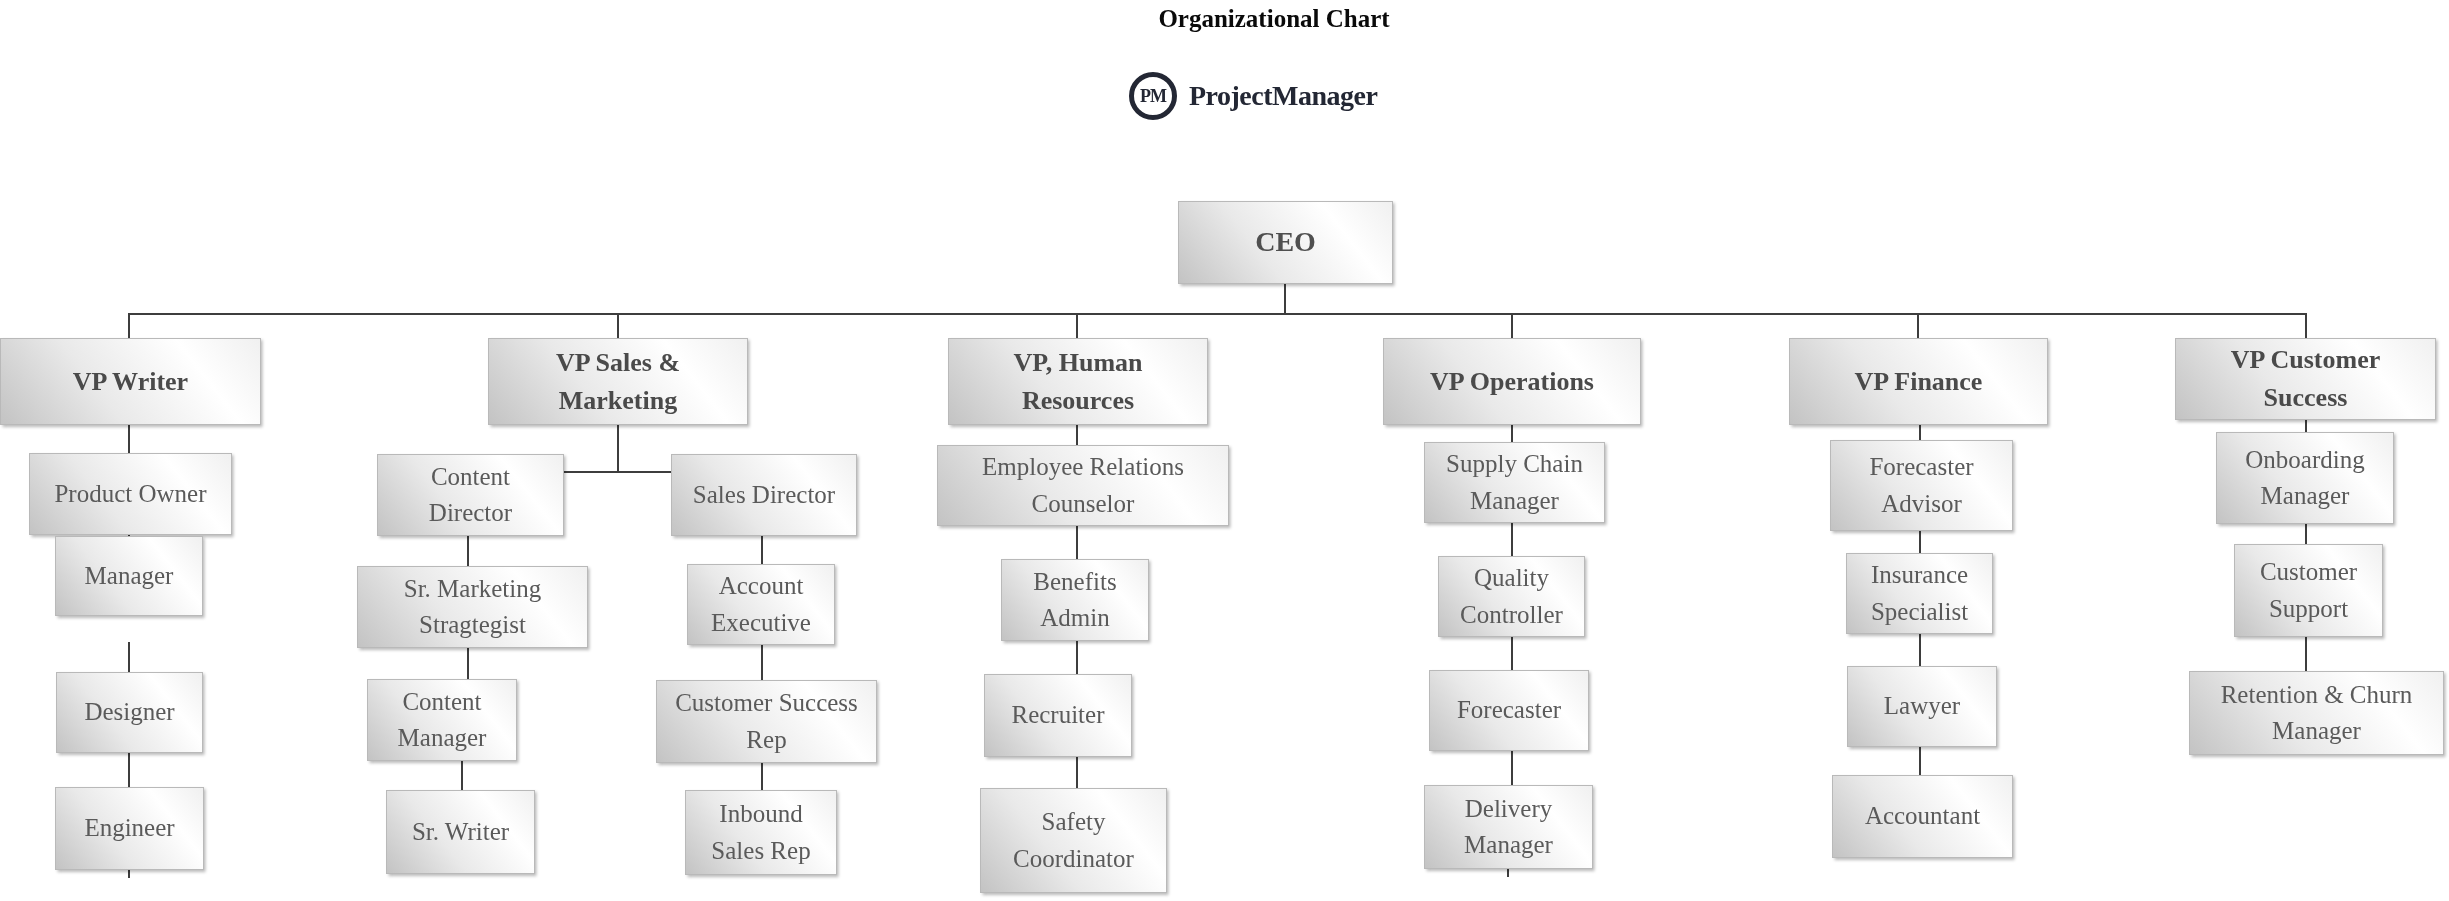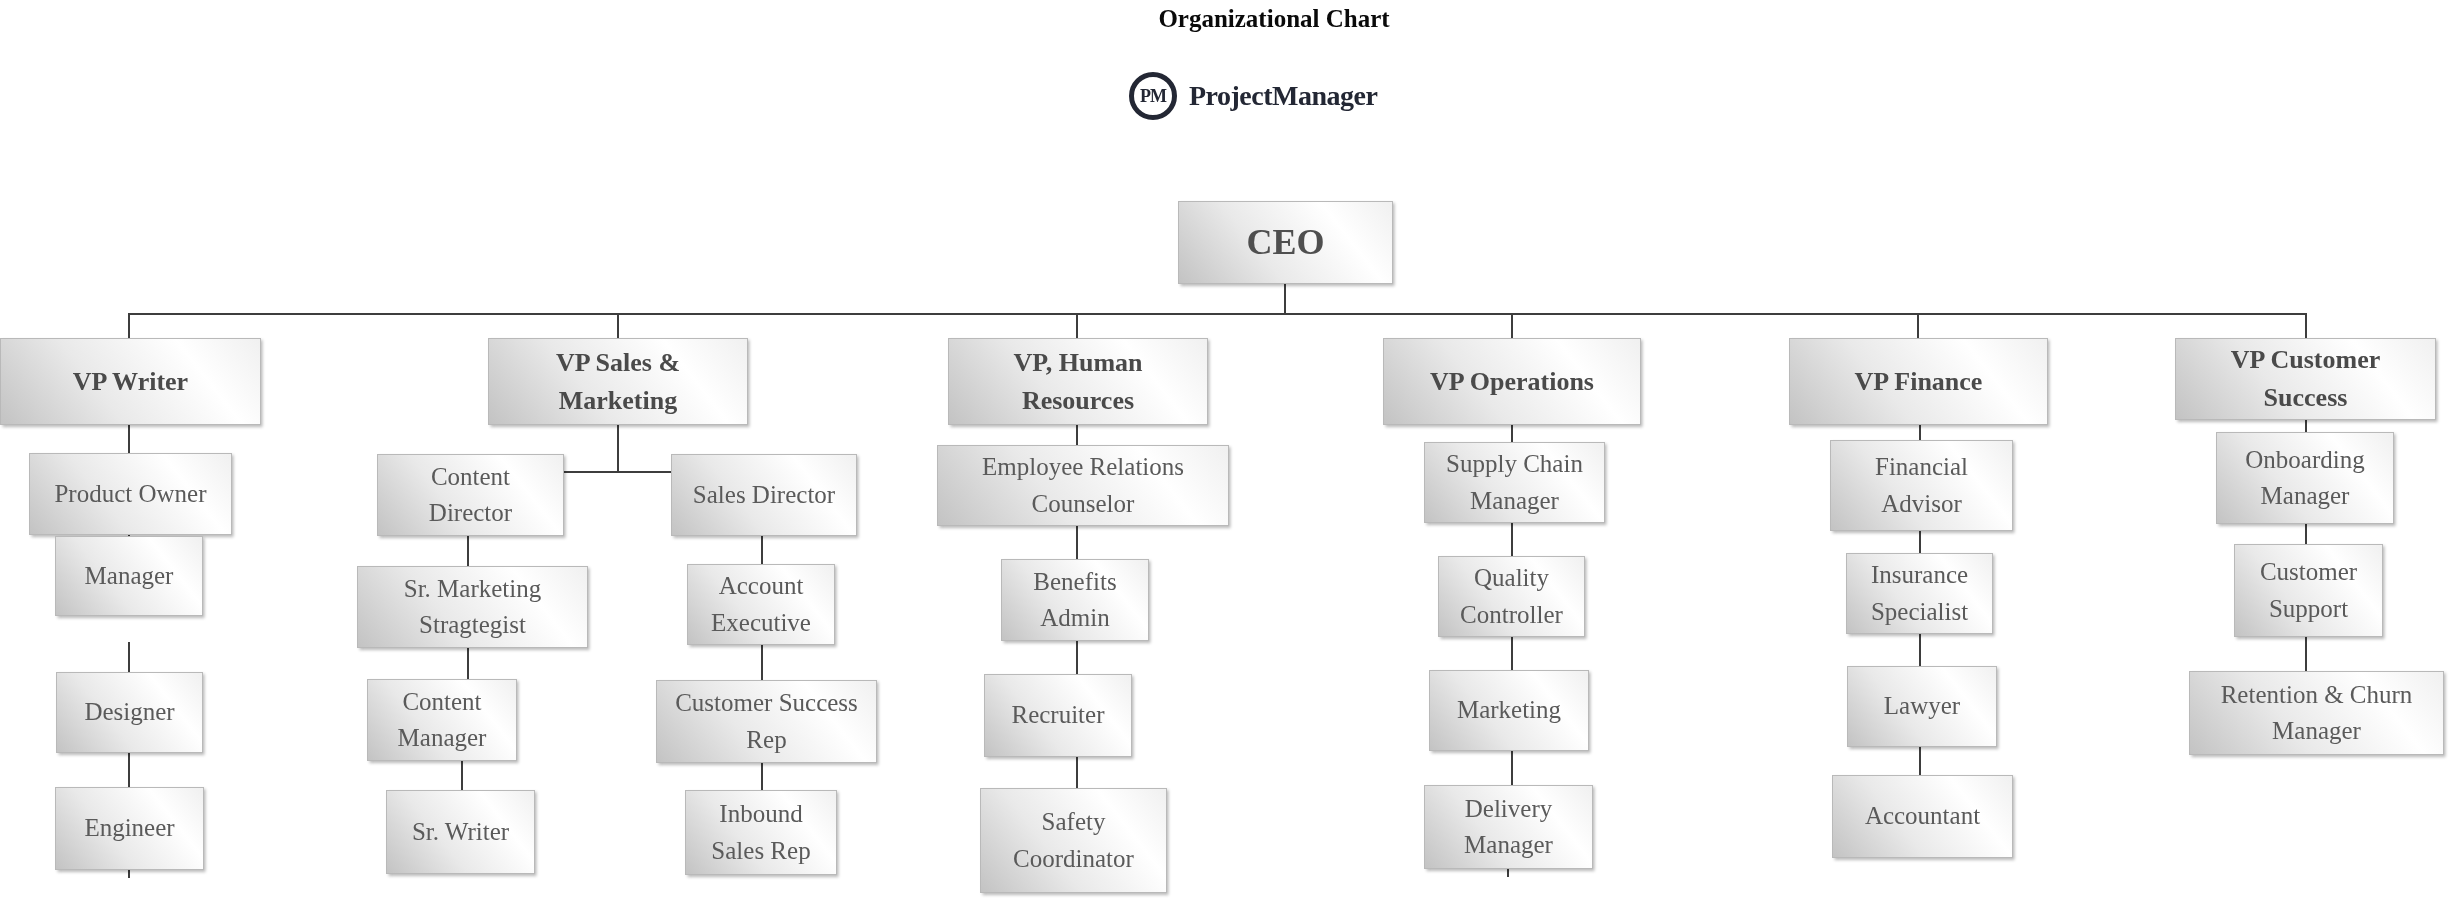"CEO" .ceo { font-size: 36px -> 28px }
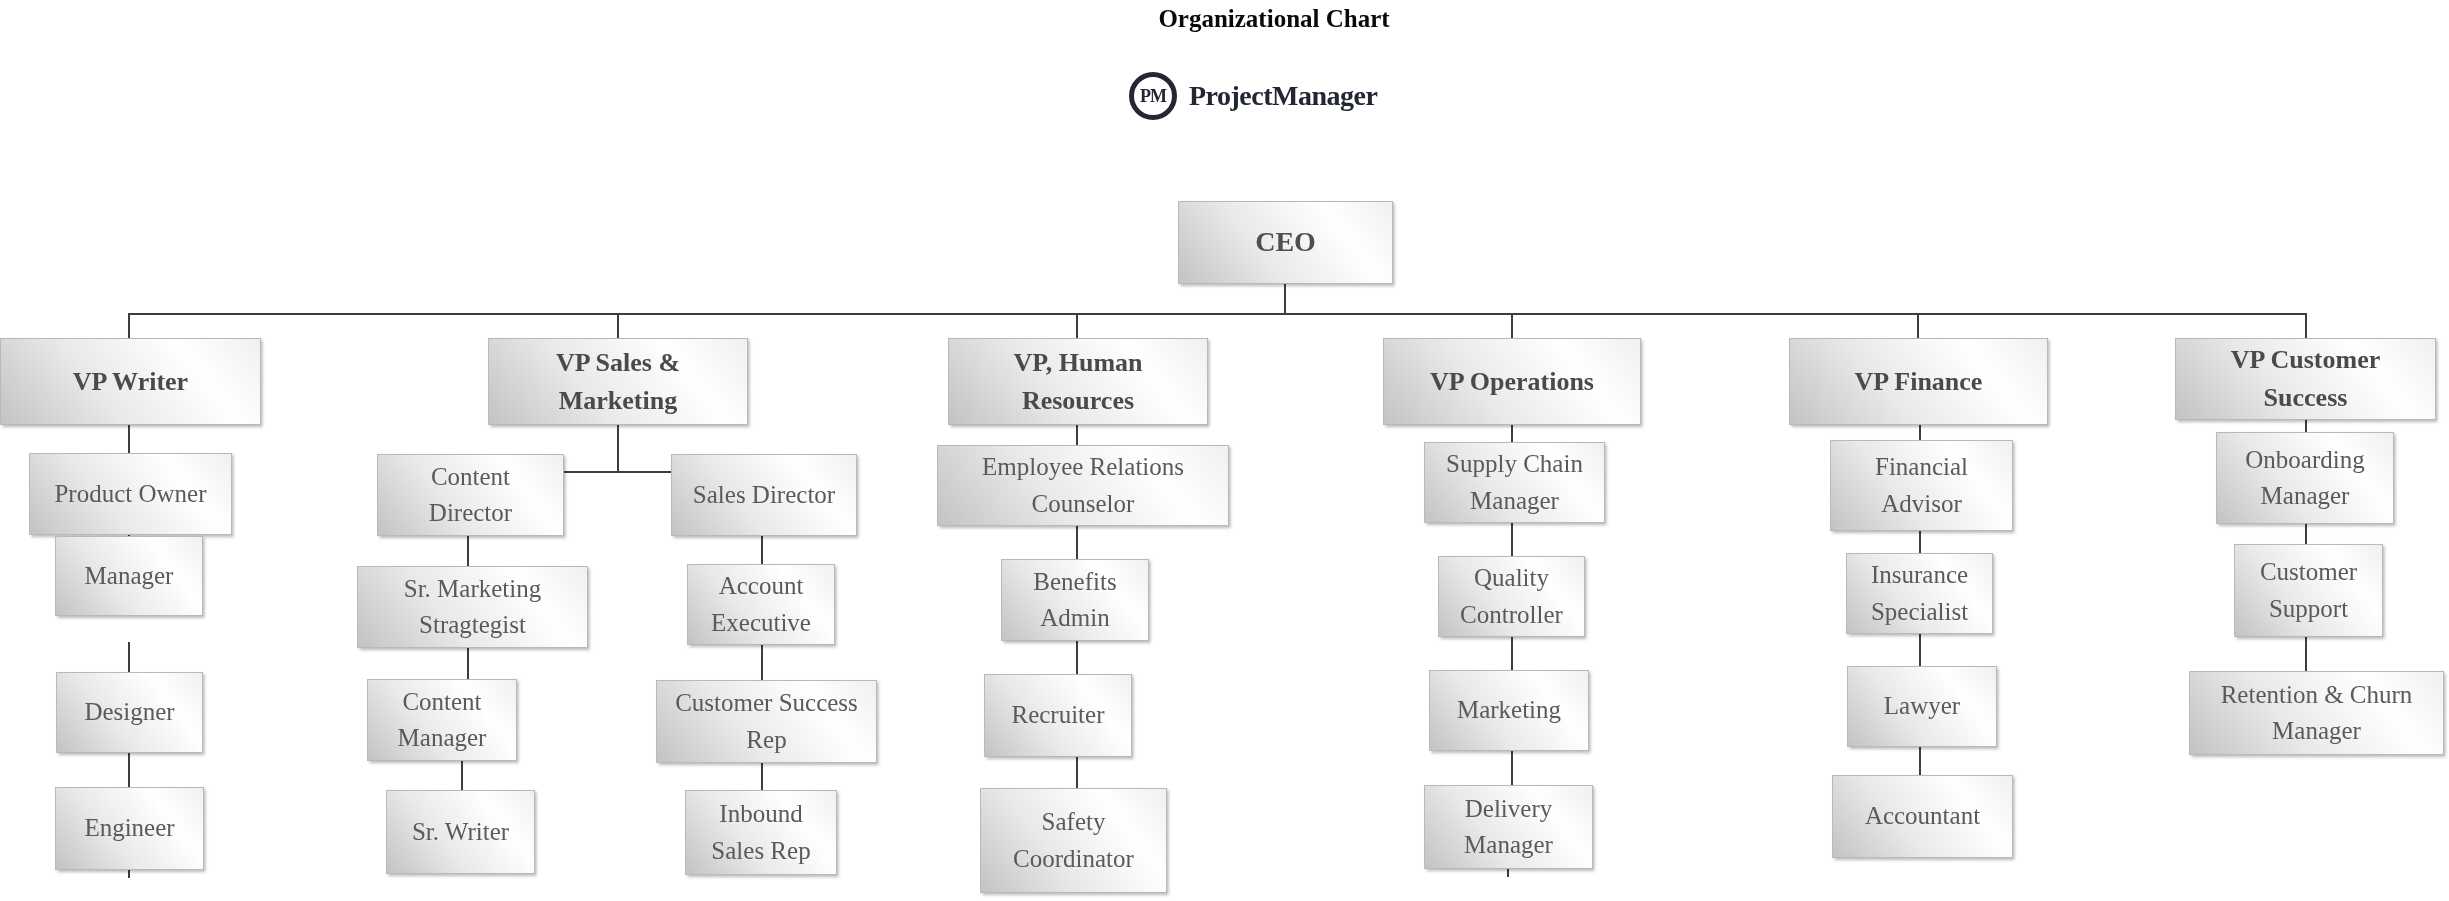"Financial Advisor" div.node { text: Financial -> Forecaster }
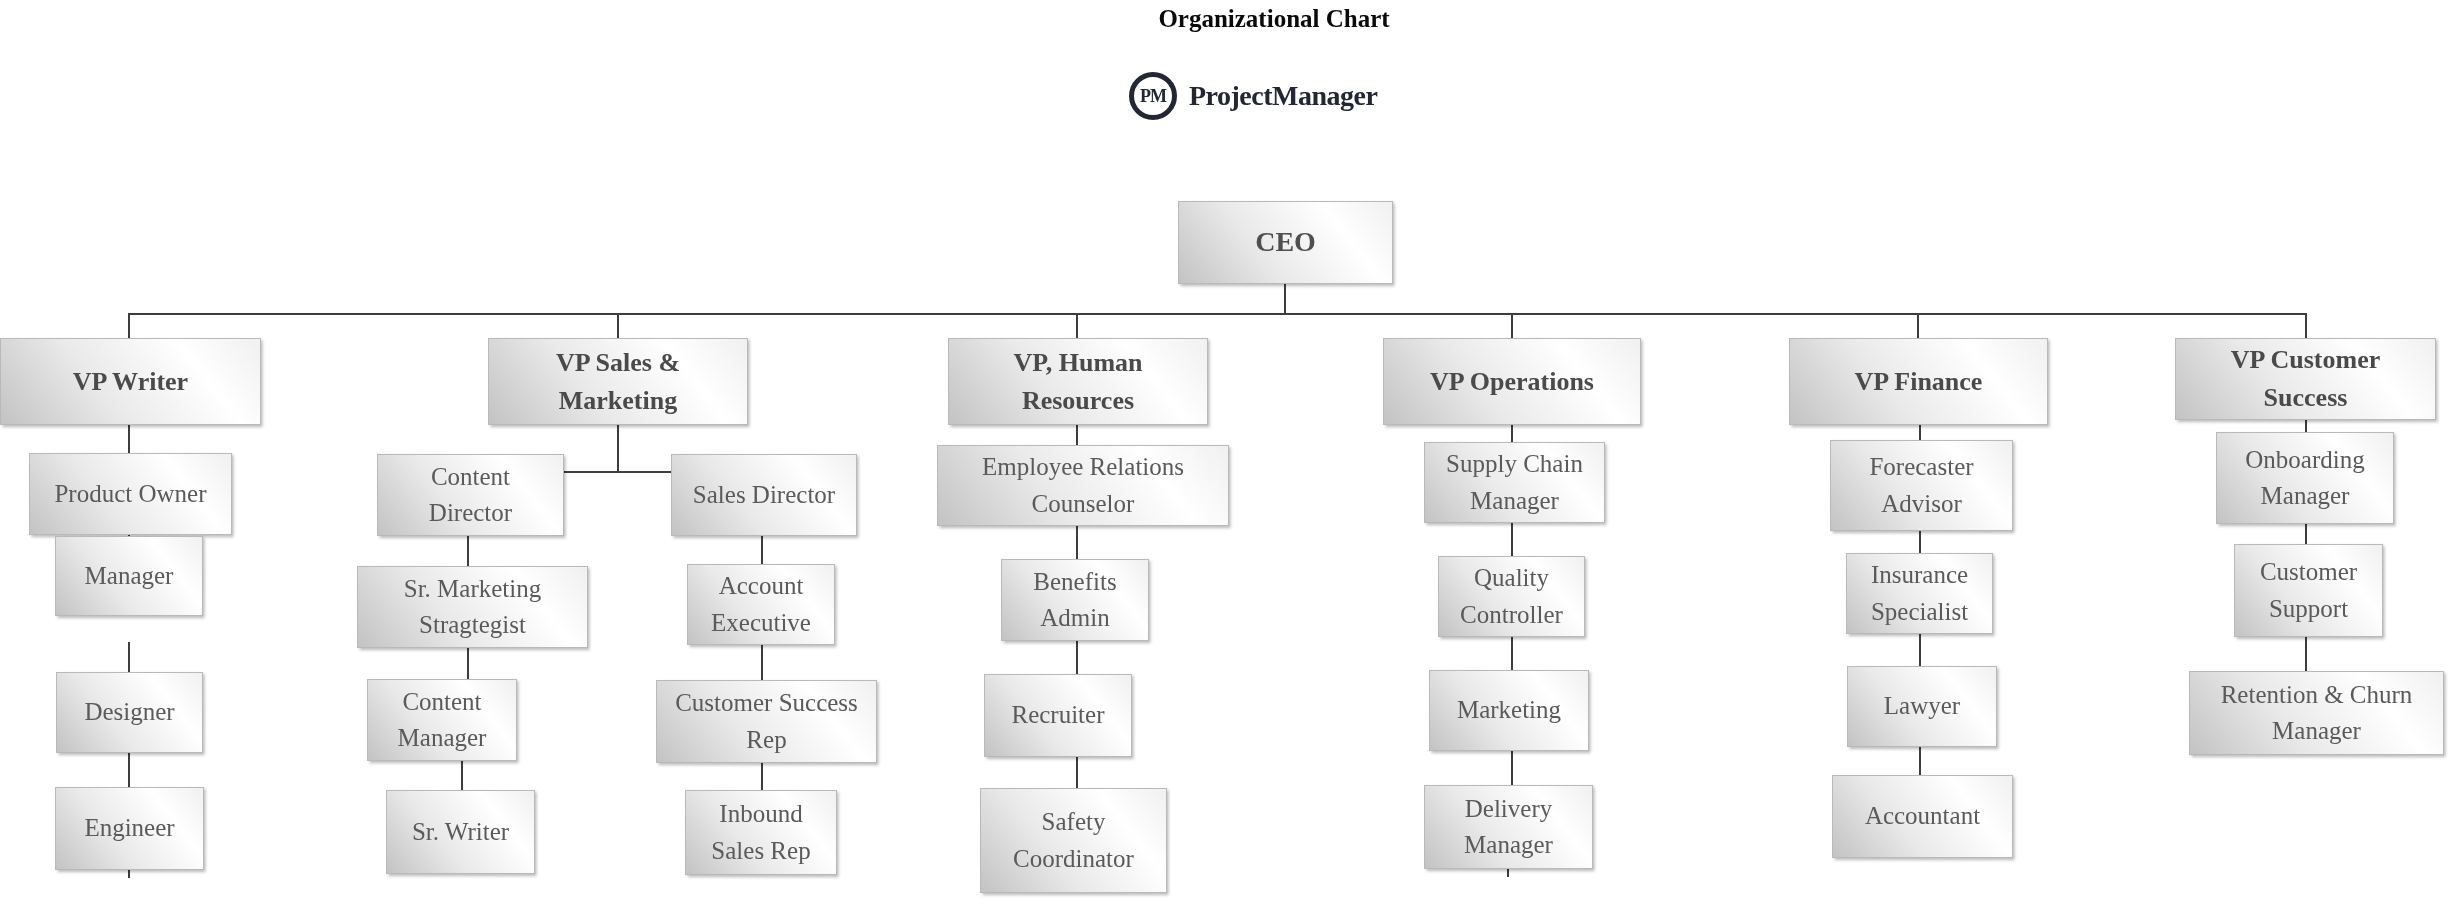"Marketing" div.node { text: Marketing -> Forecaster }
